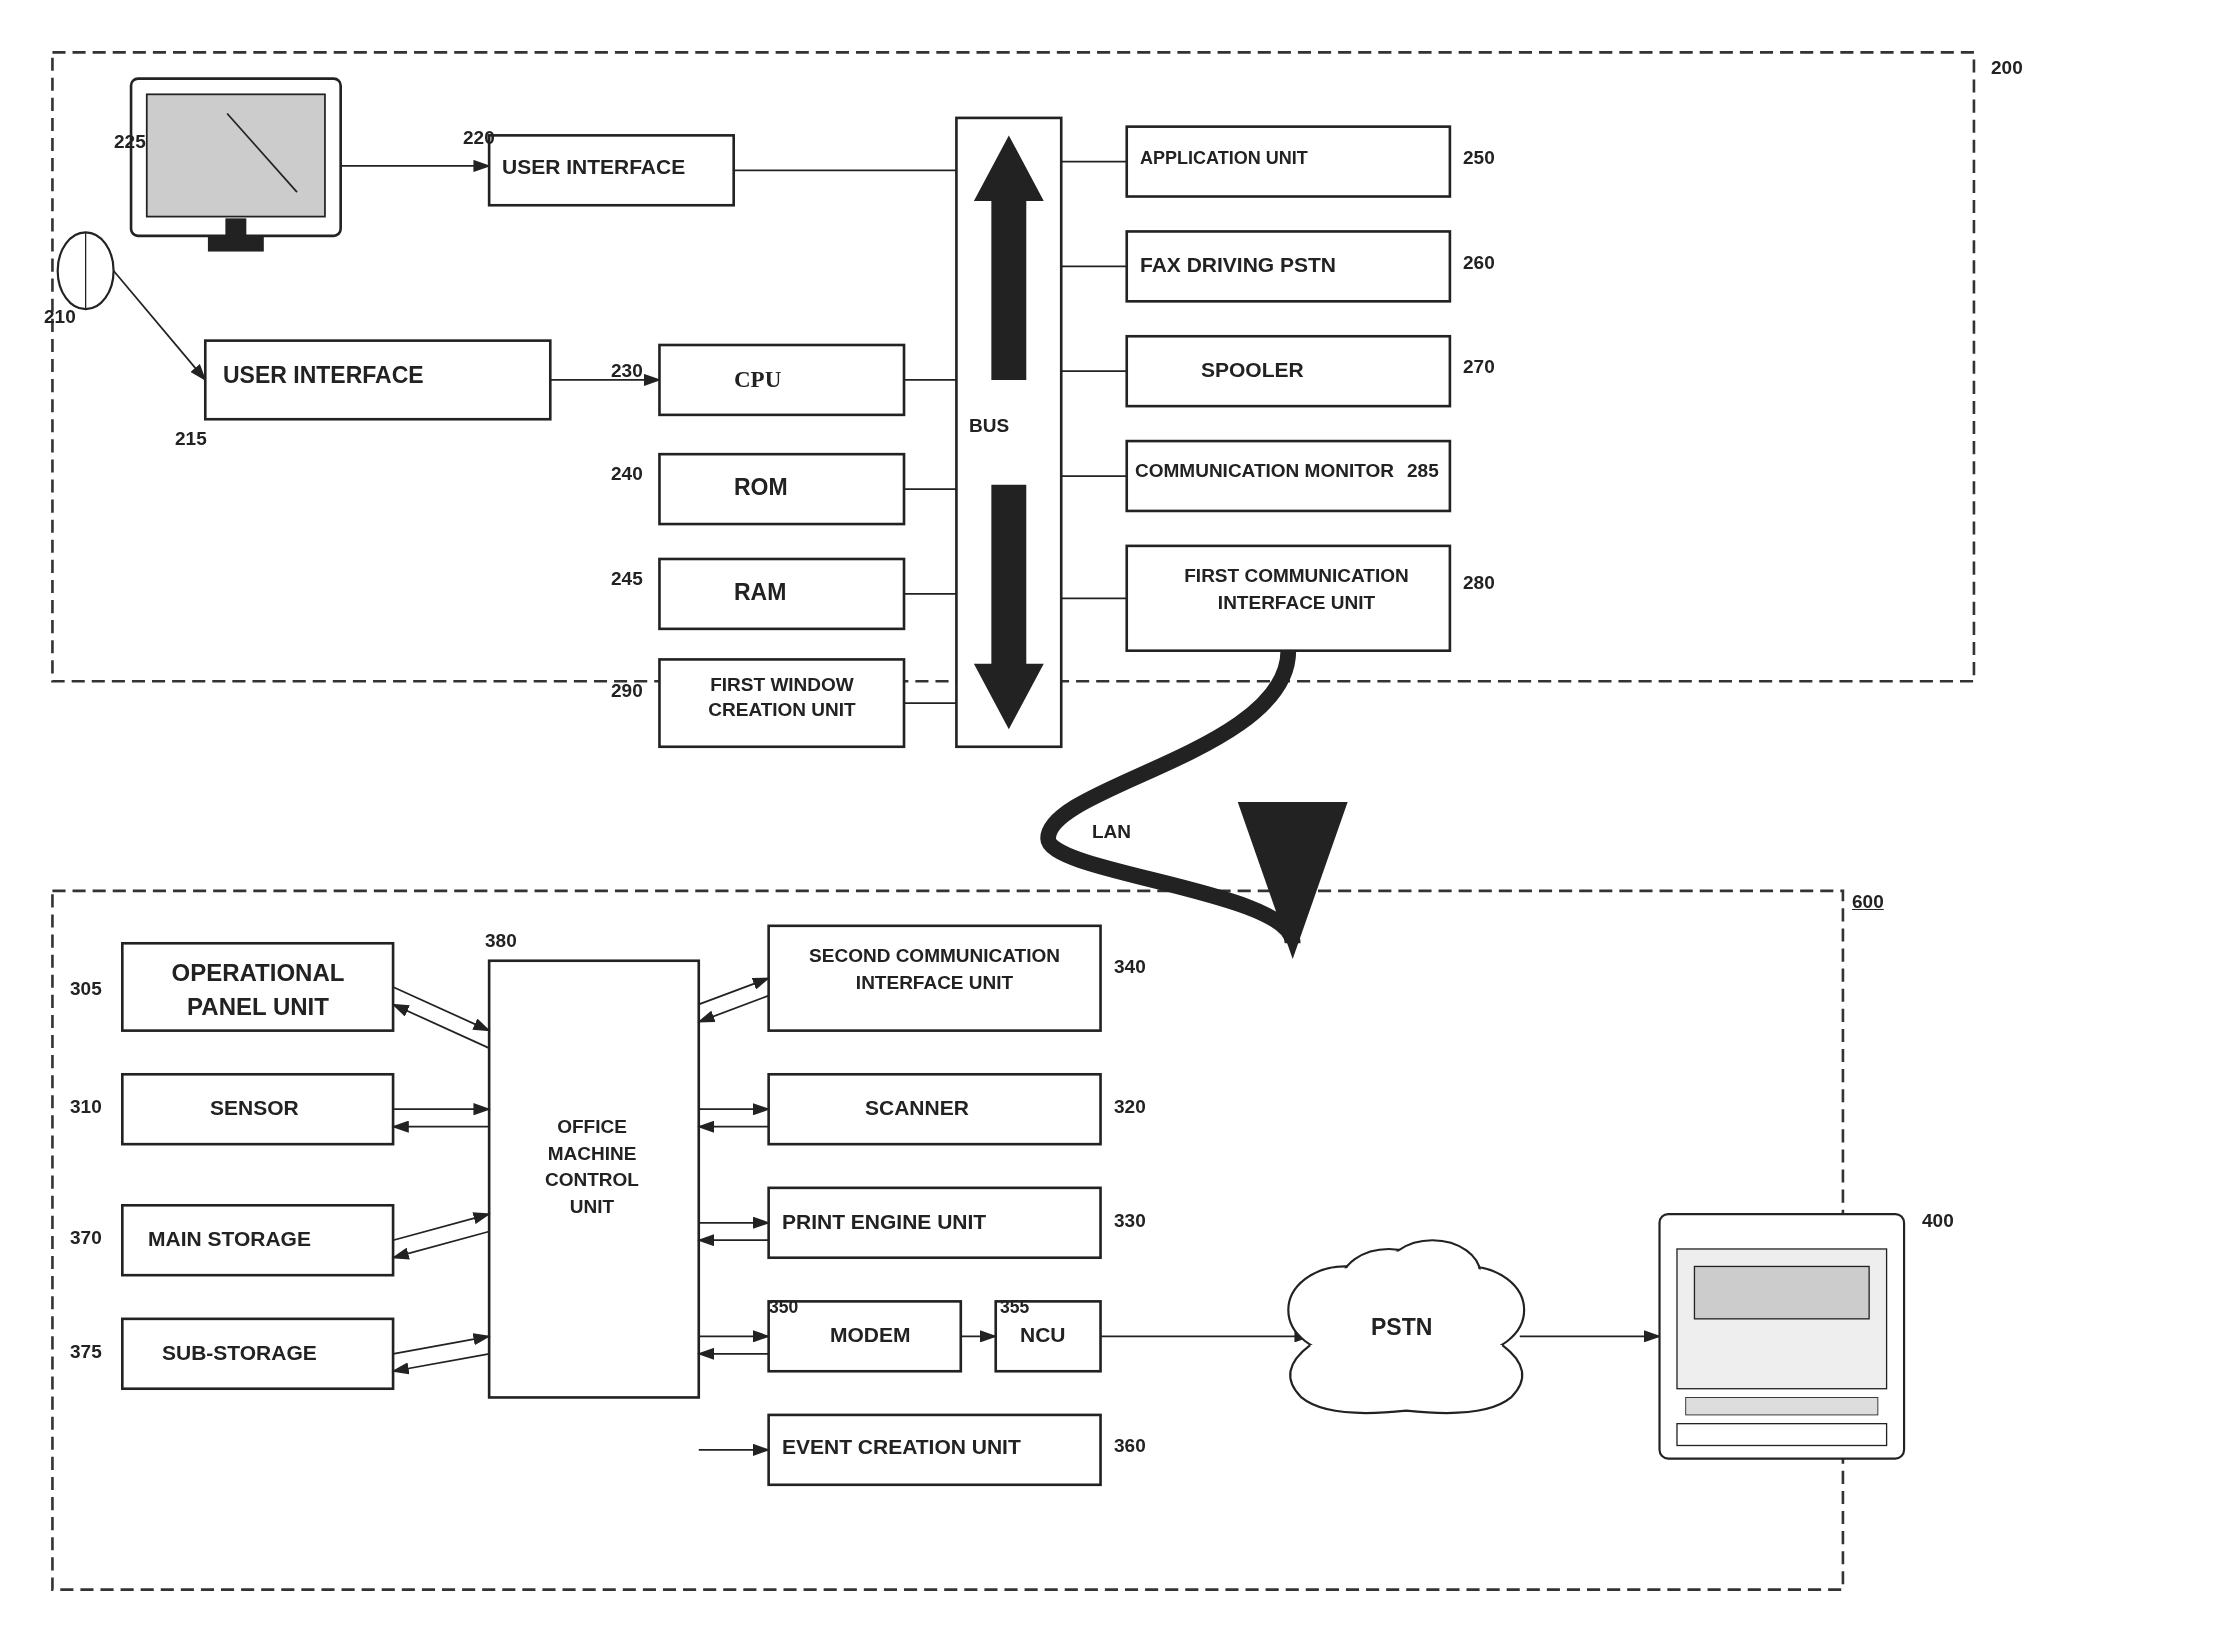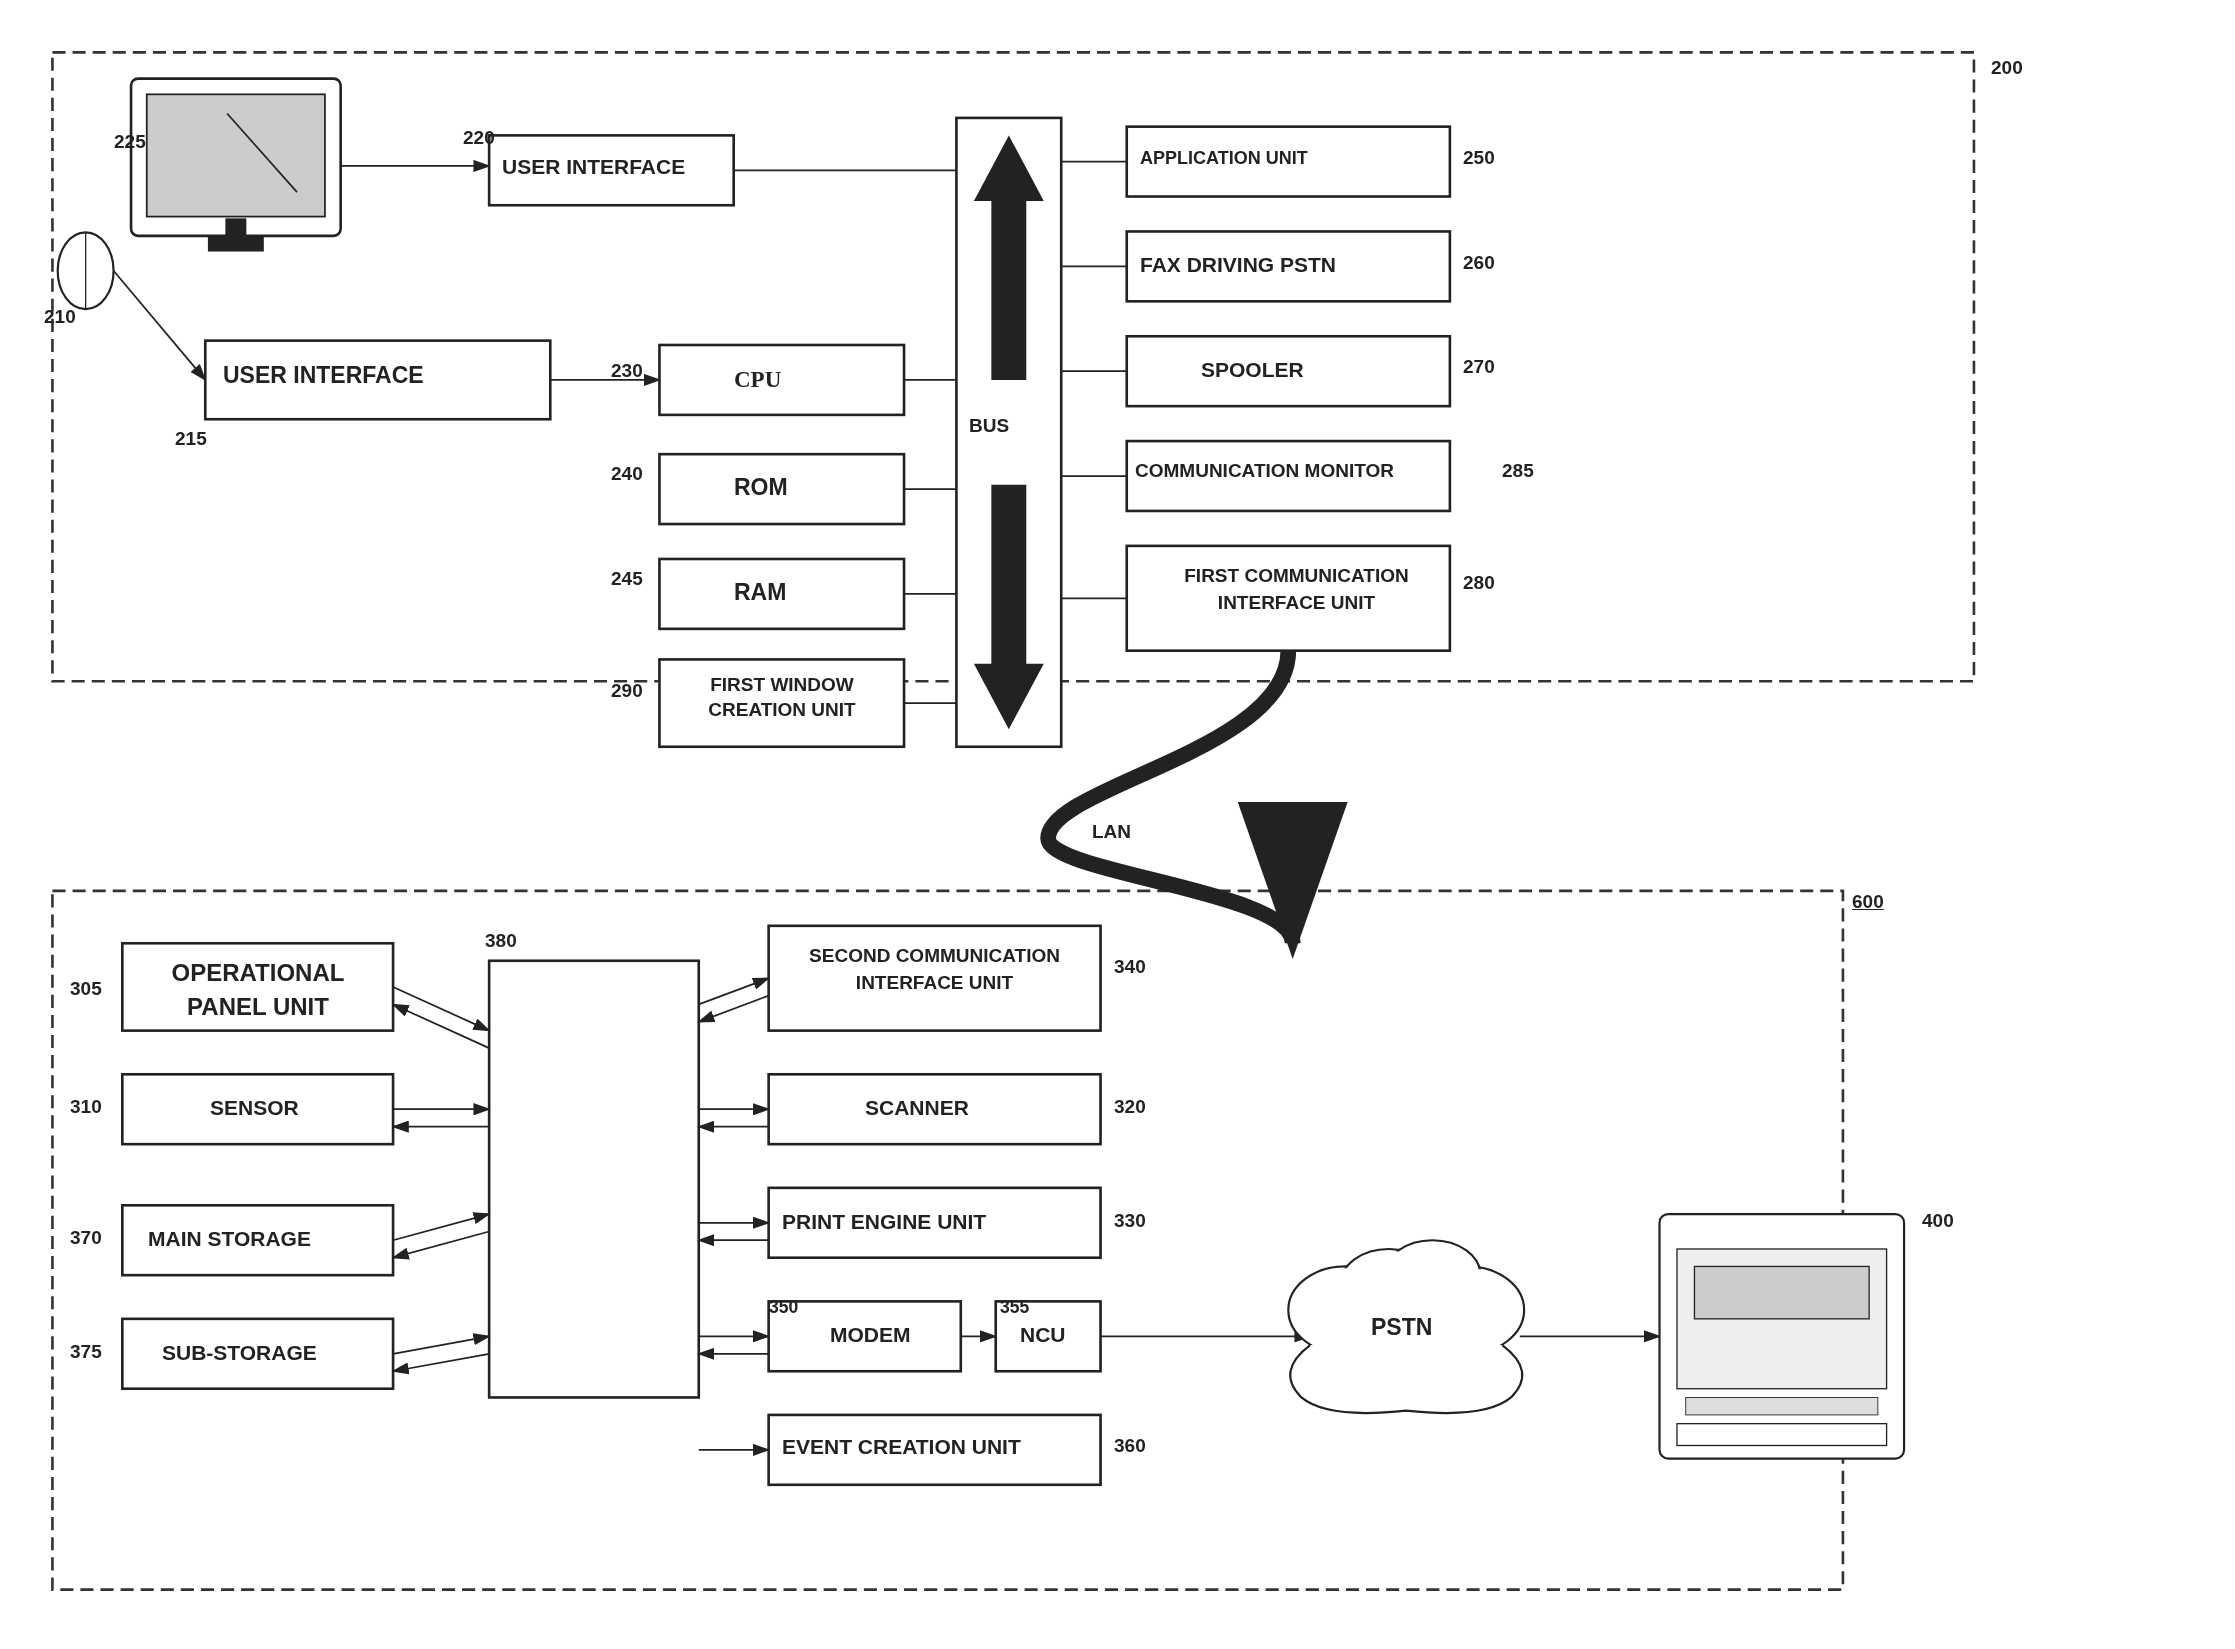"285" div.label { left: 1502px -> 1407px }
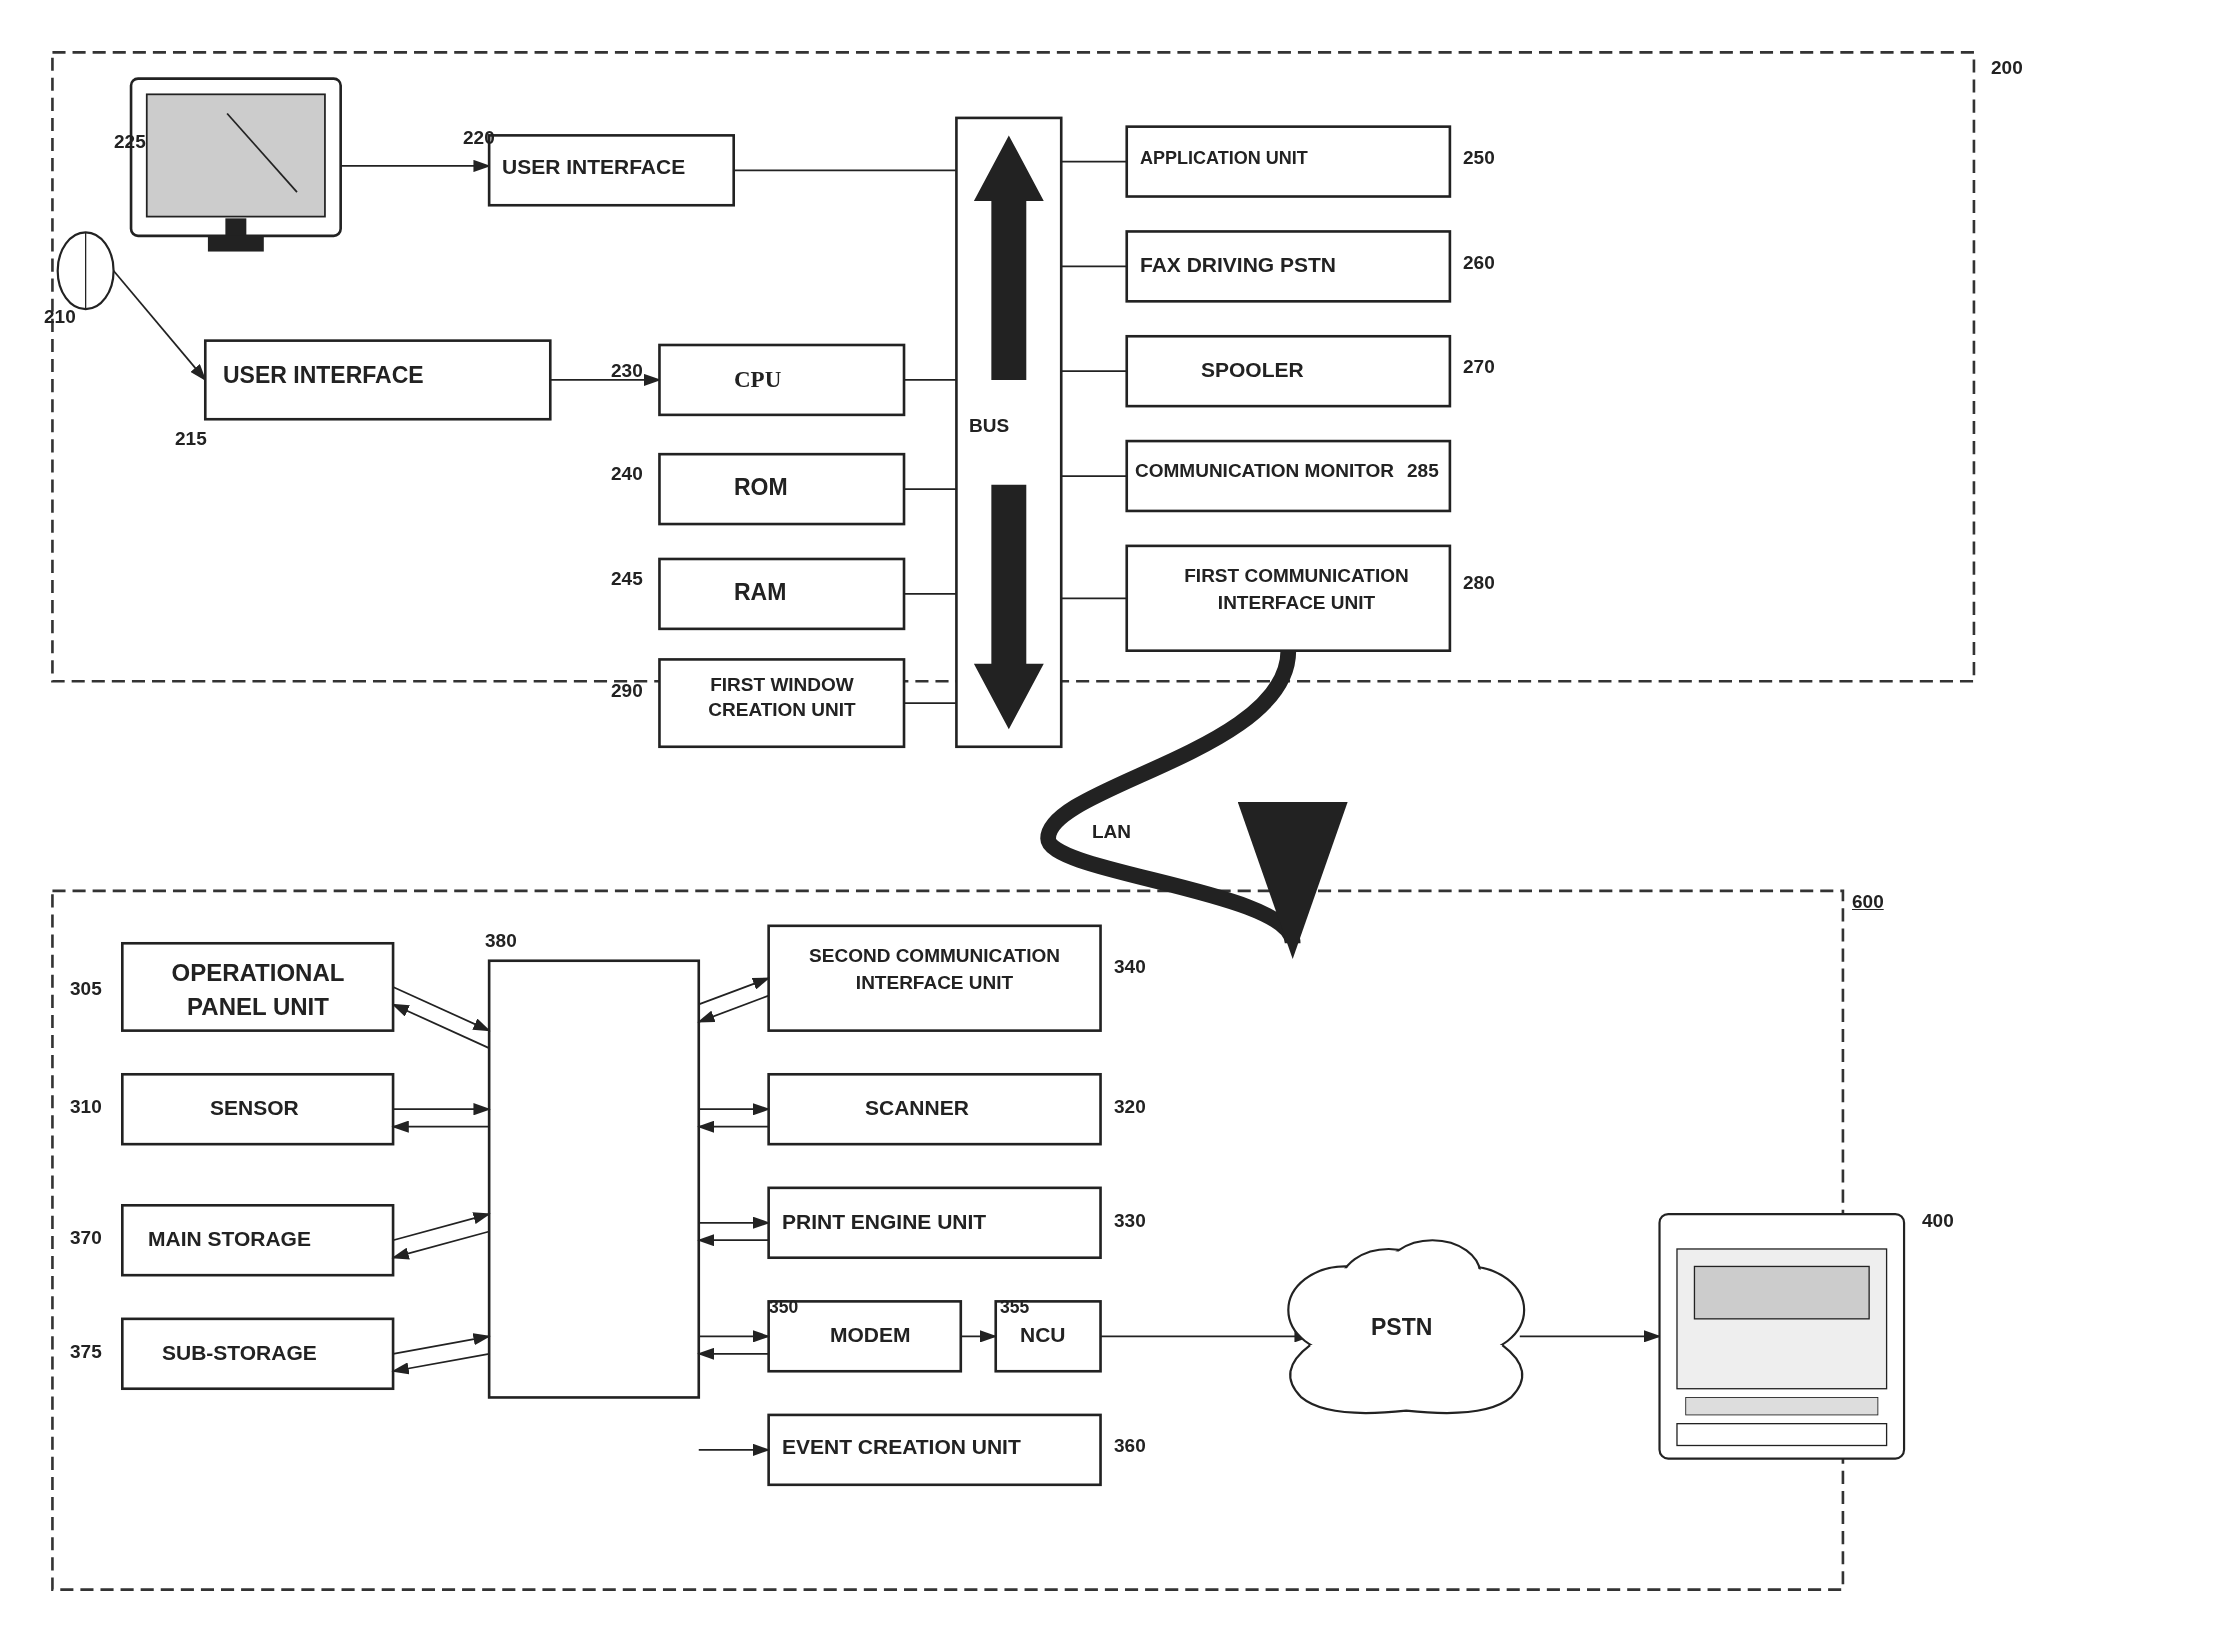"OFFICE" div.label { html: none -> <div>OFFICE<br>MACHINE<br>CONTROL<br>UNIT</div> }
